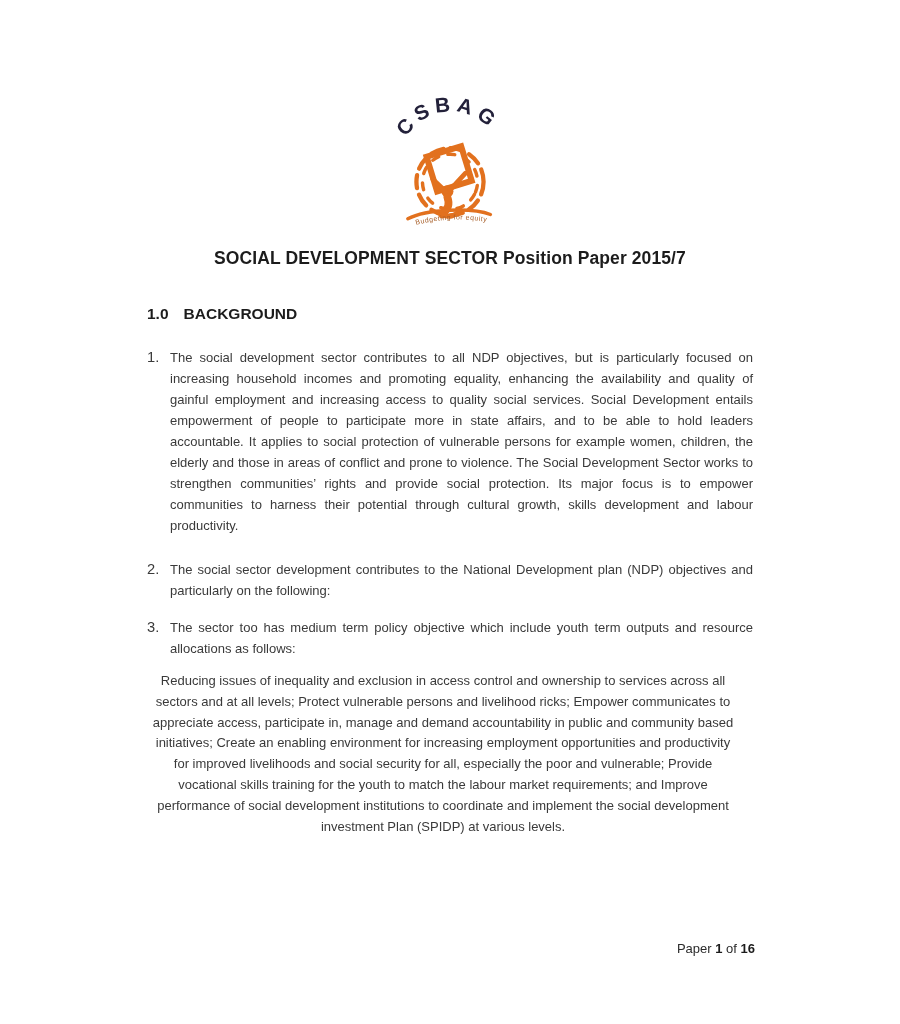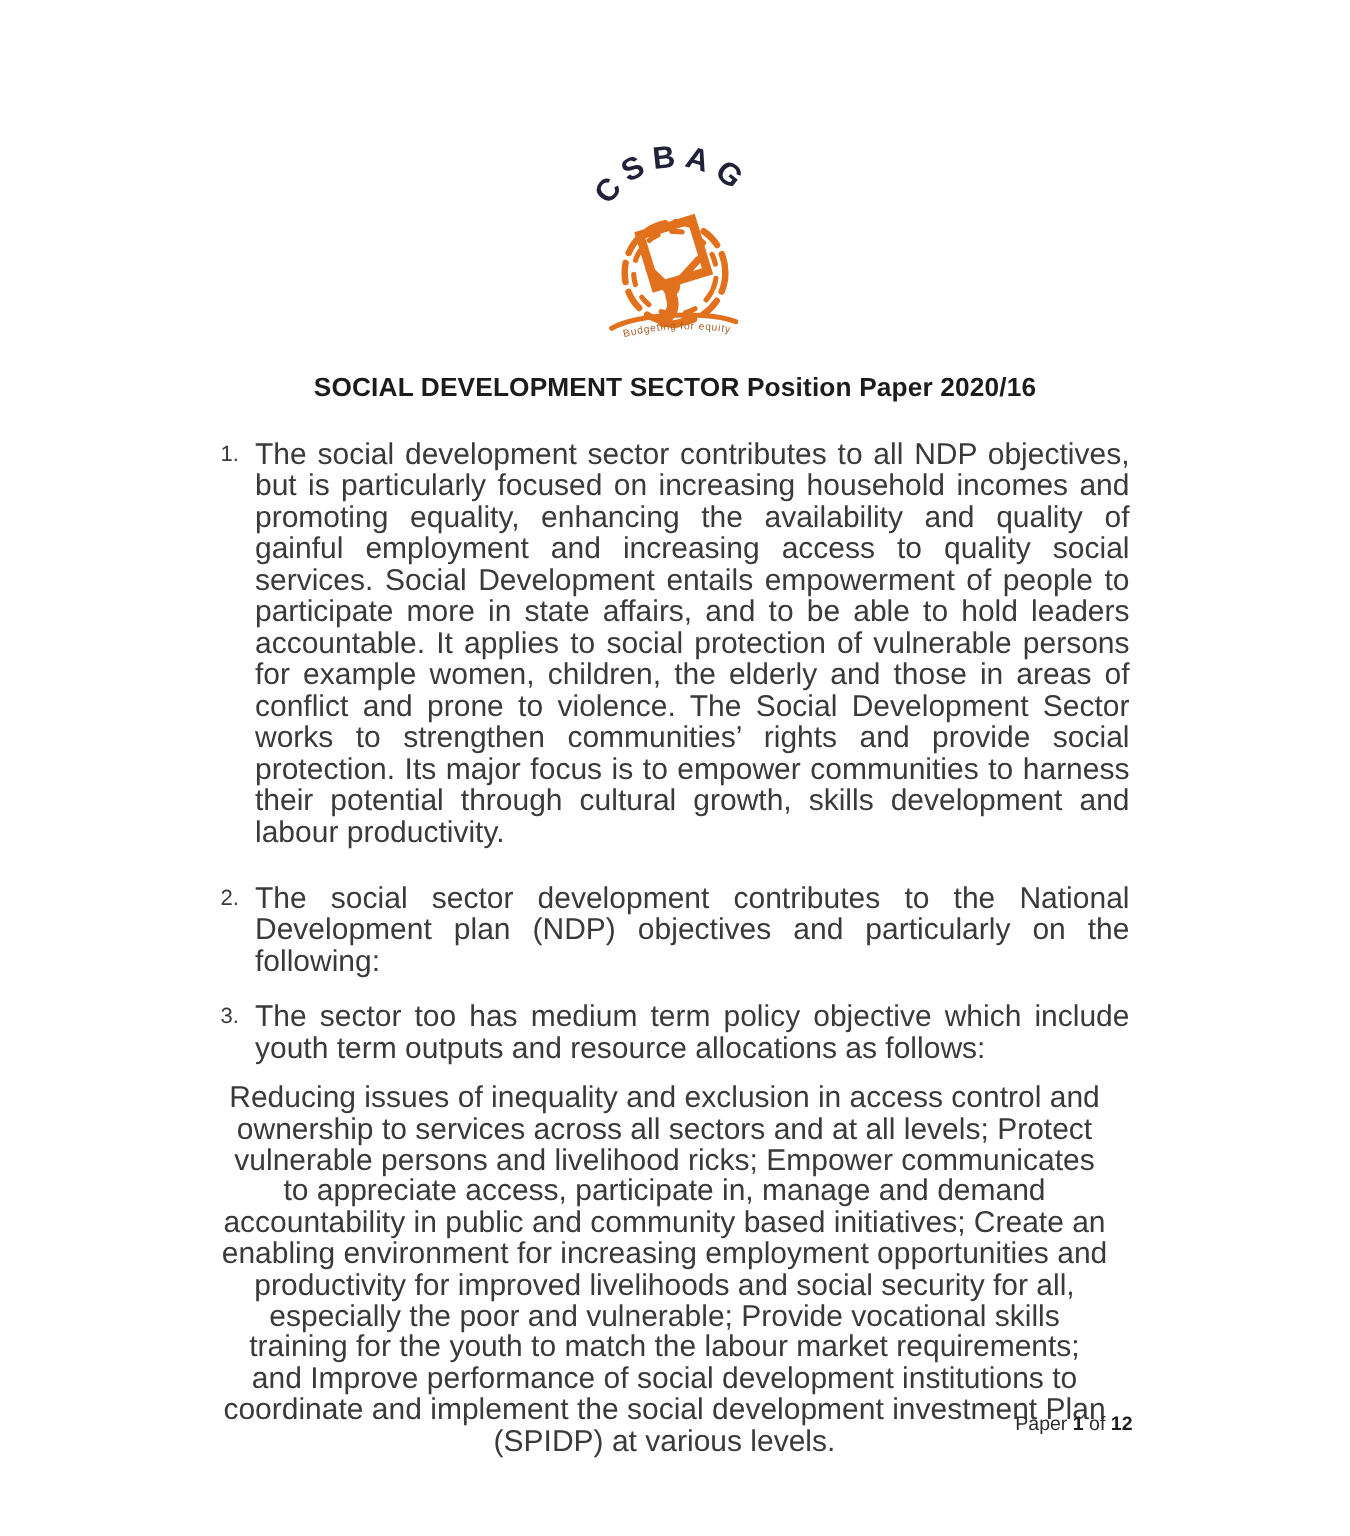"SOCIAL DEVELOPMENT SECTOR Position Paper" div.doc-title { text: 2020/16 -> 2015/7 }
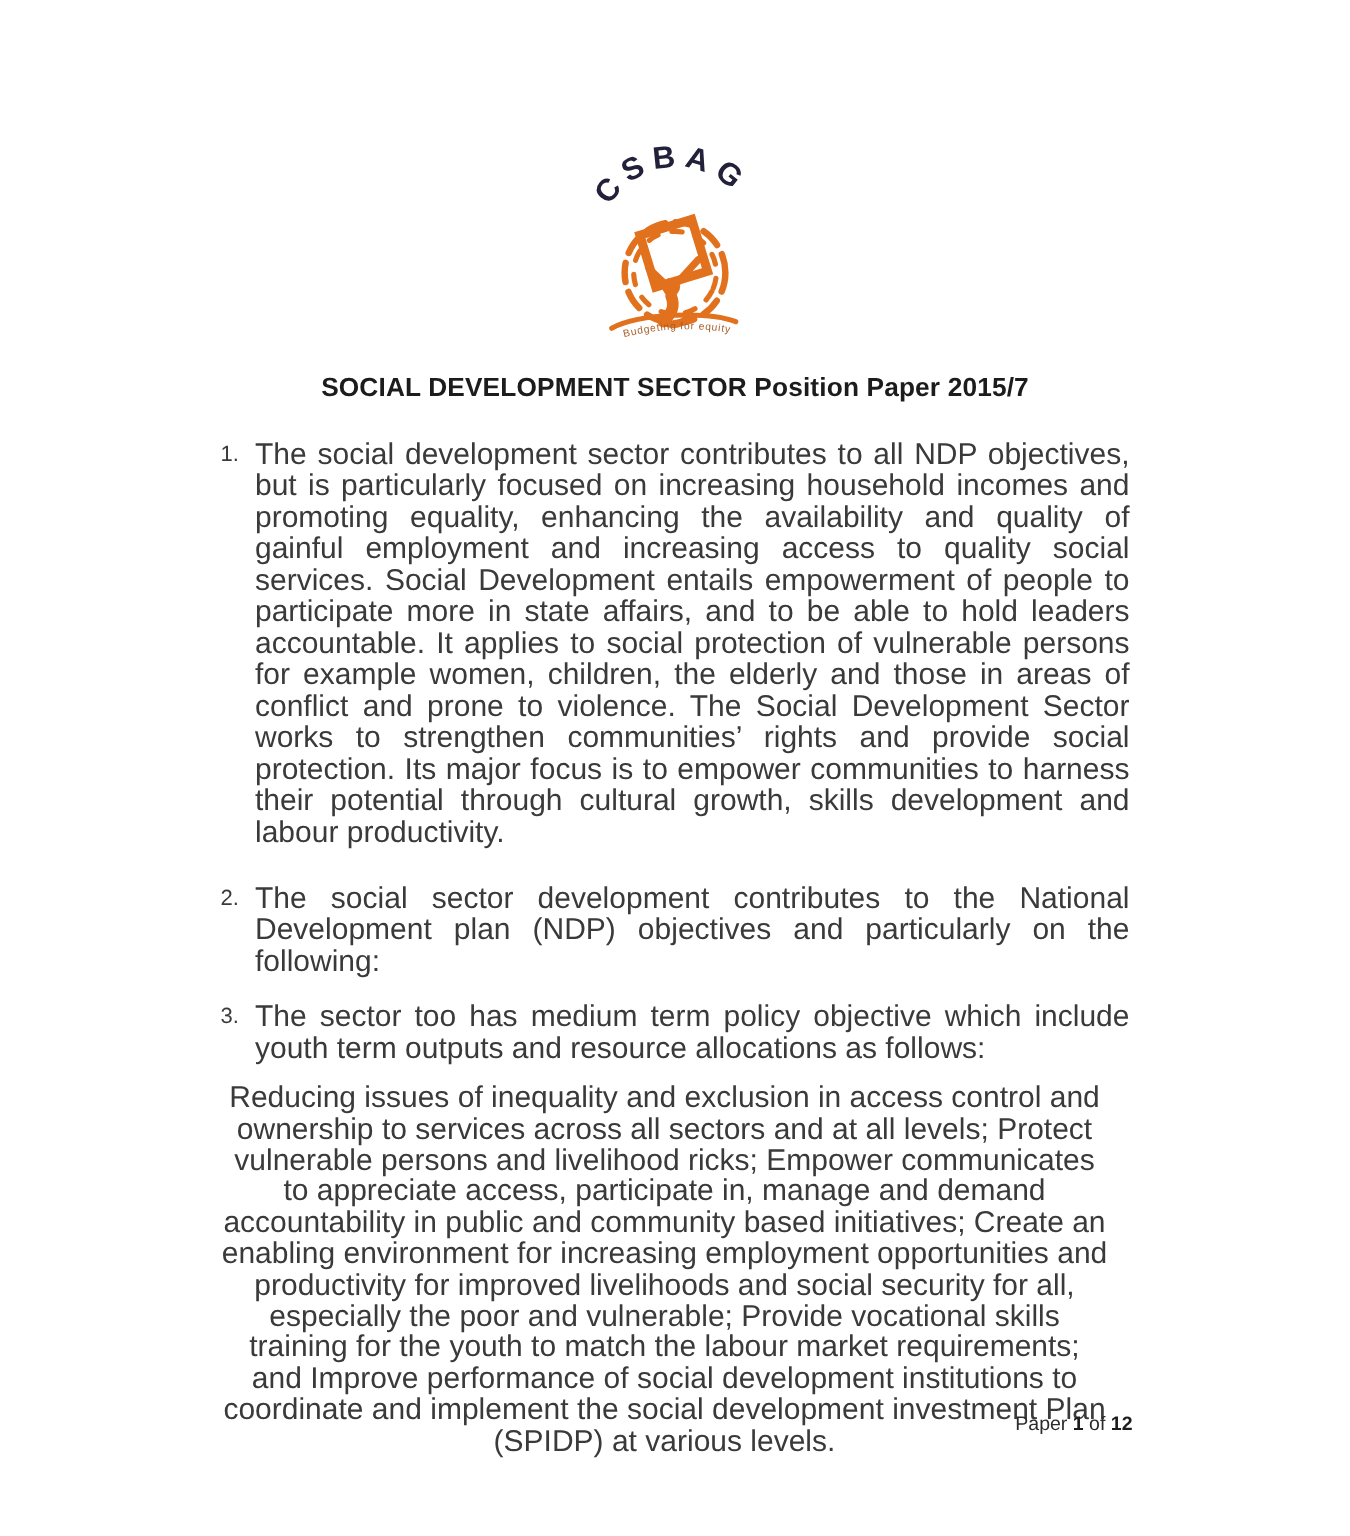"1.0 BACKGROUND" div.section-heading { html: none -> <div> <span>1.0</span><span>BACKGROUND</span> </div> }
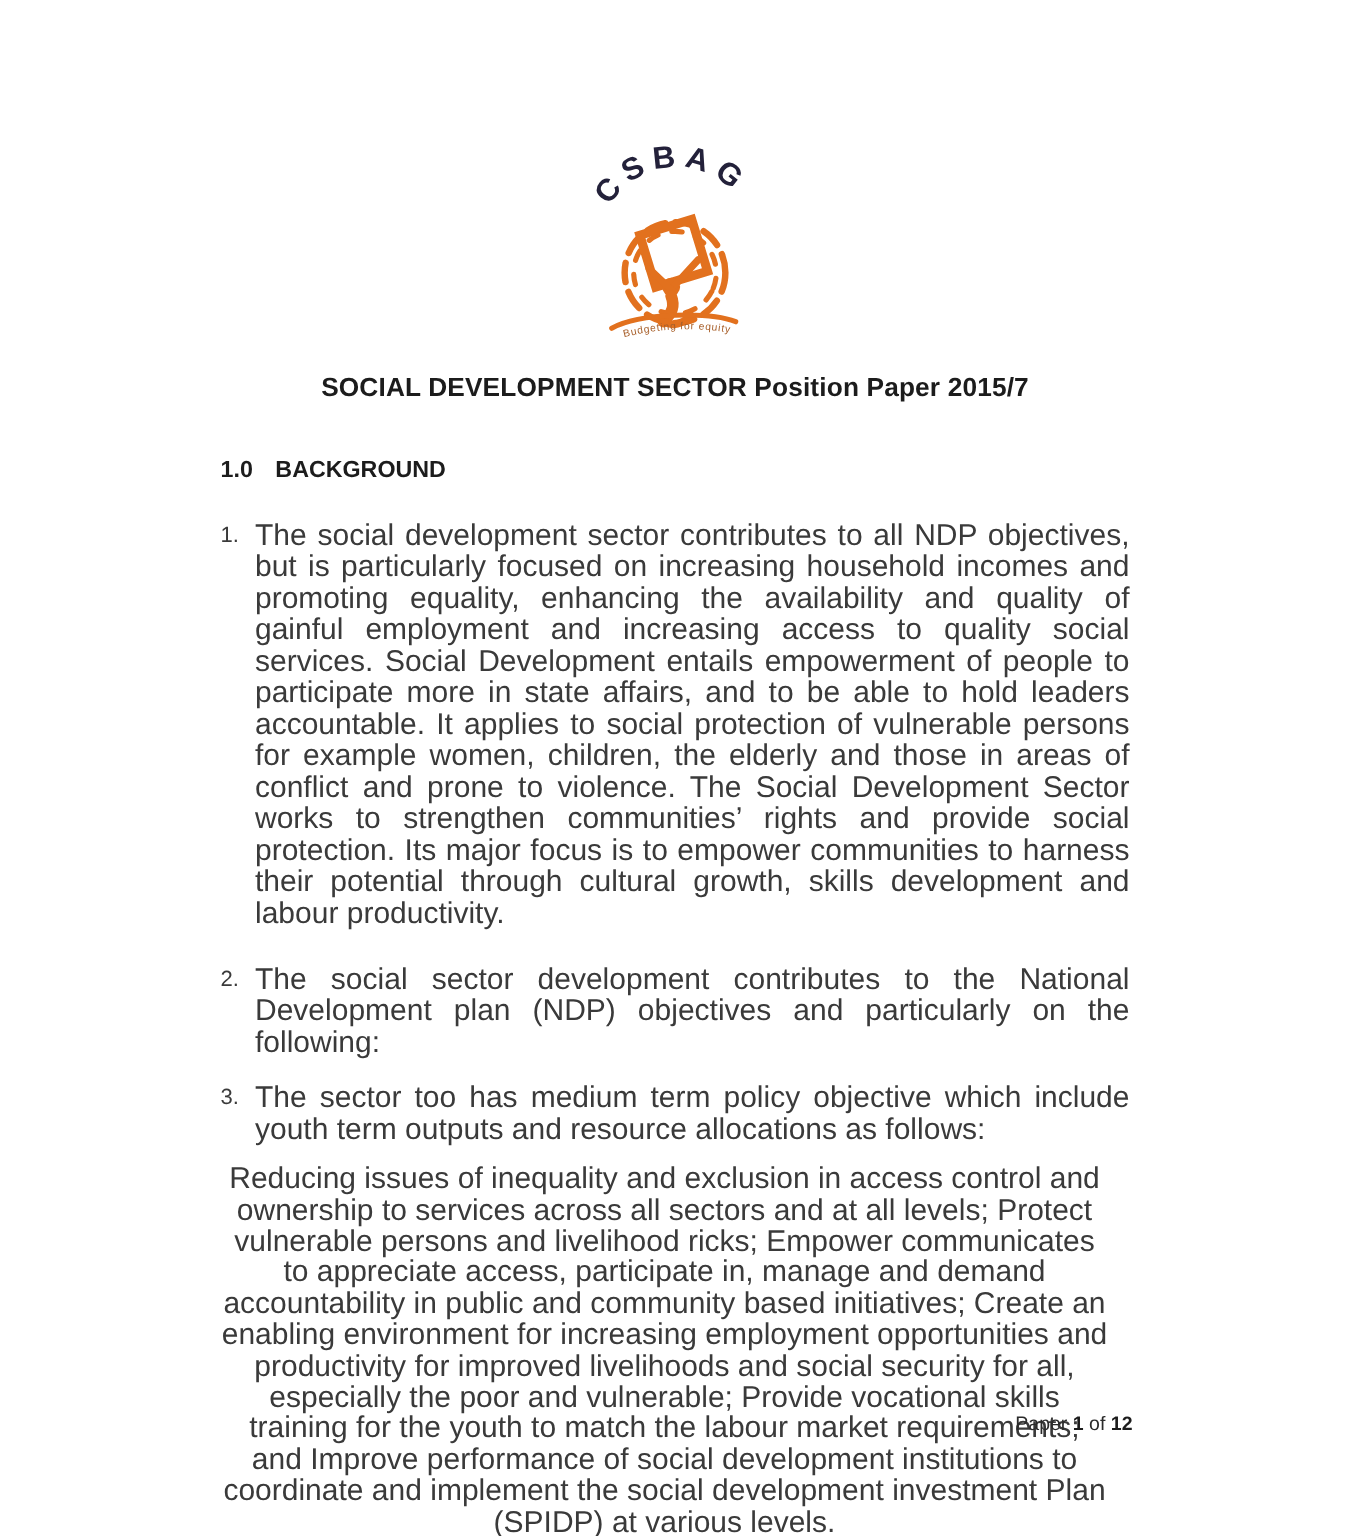"The social development sector" .body-text { font-size: 20px -> 13px }
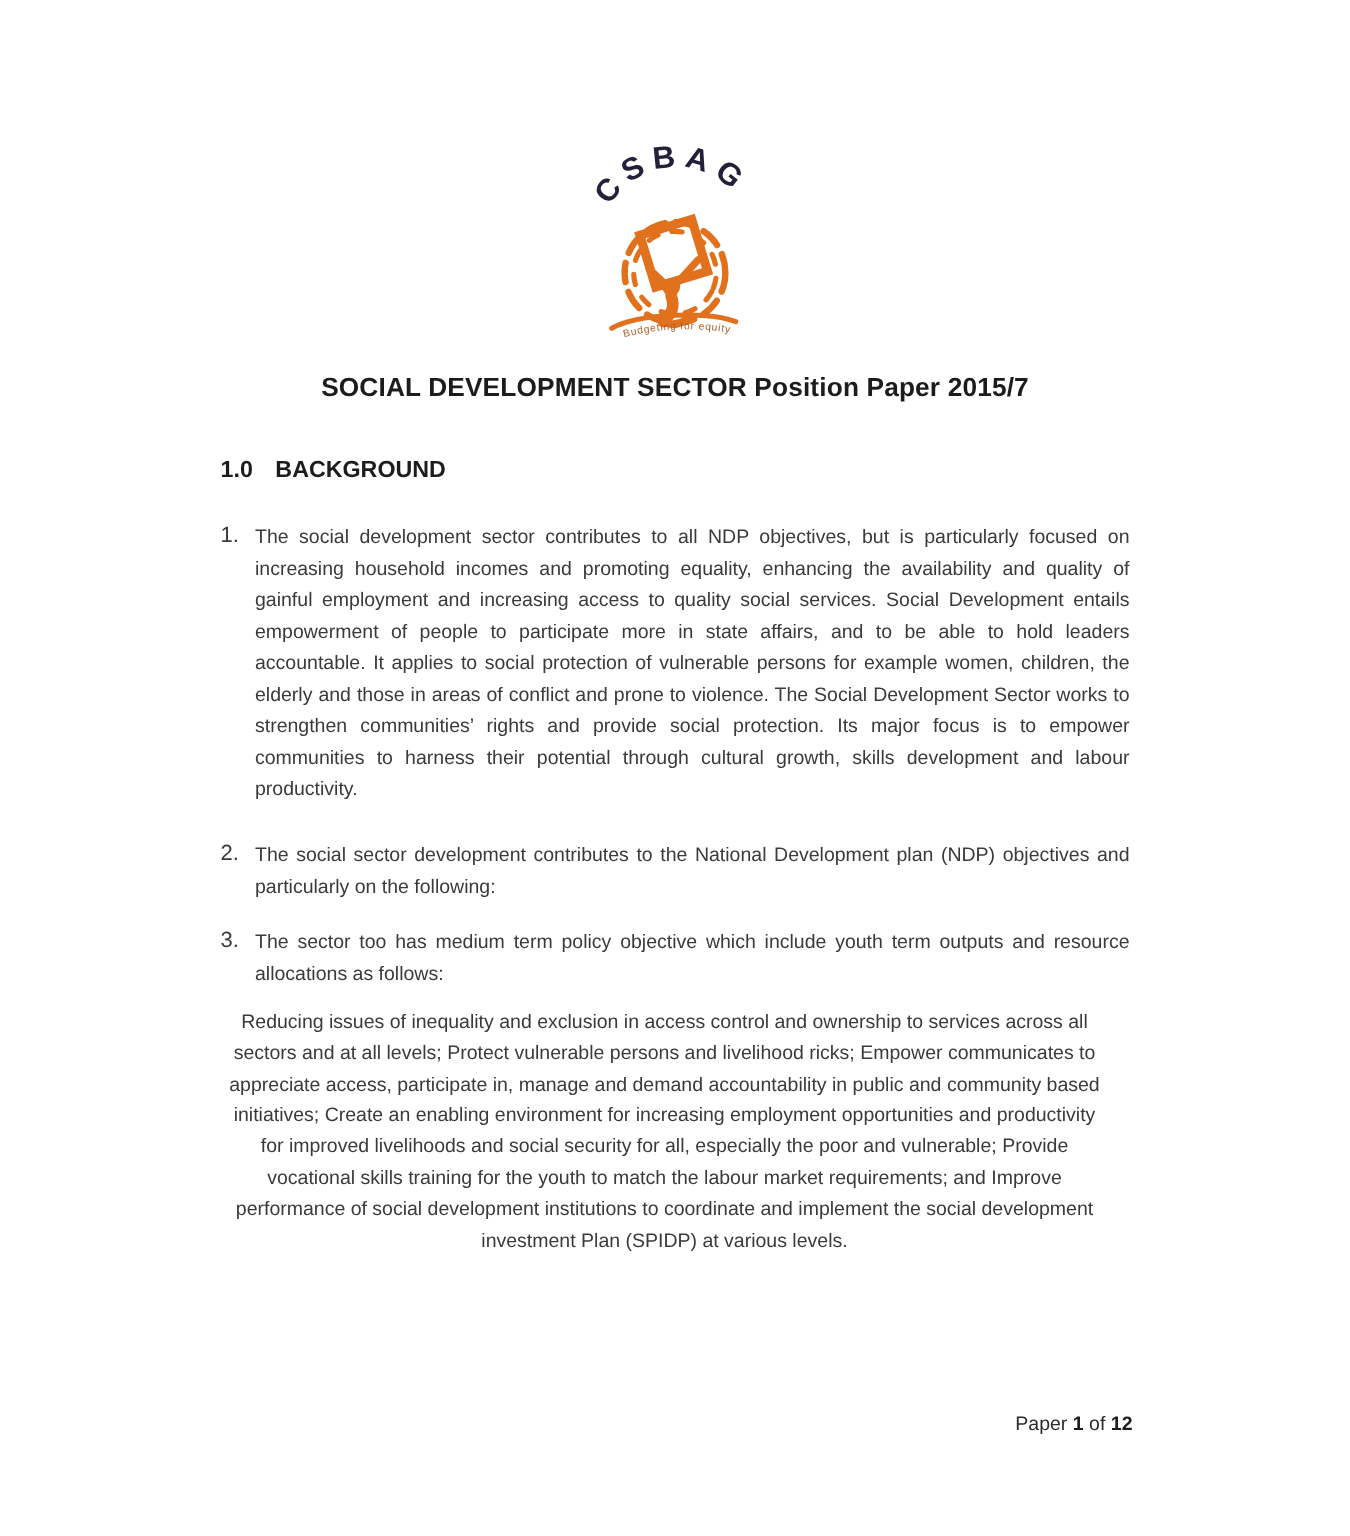"12" b { text: 12 -> 16 }
